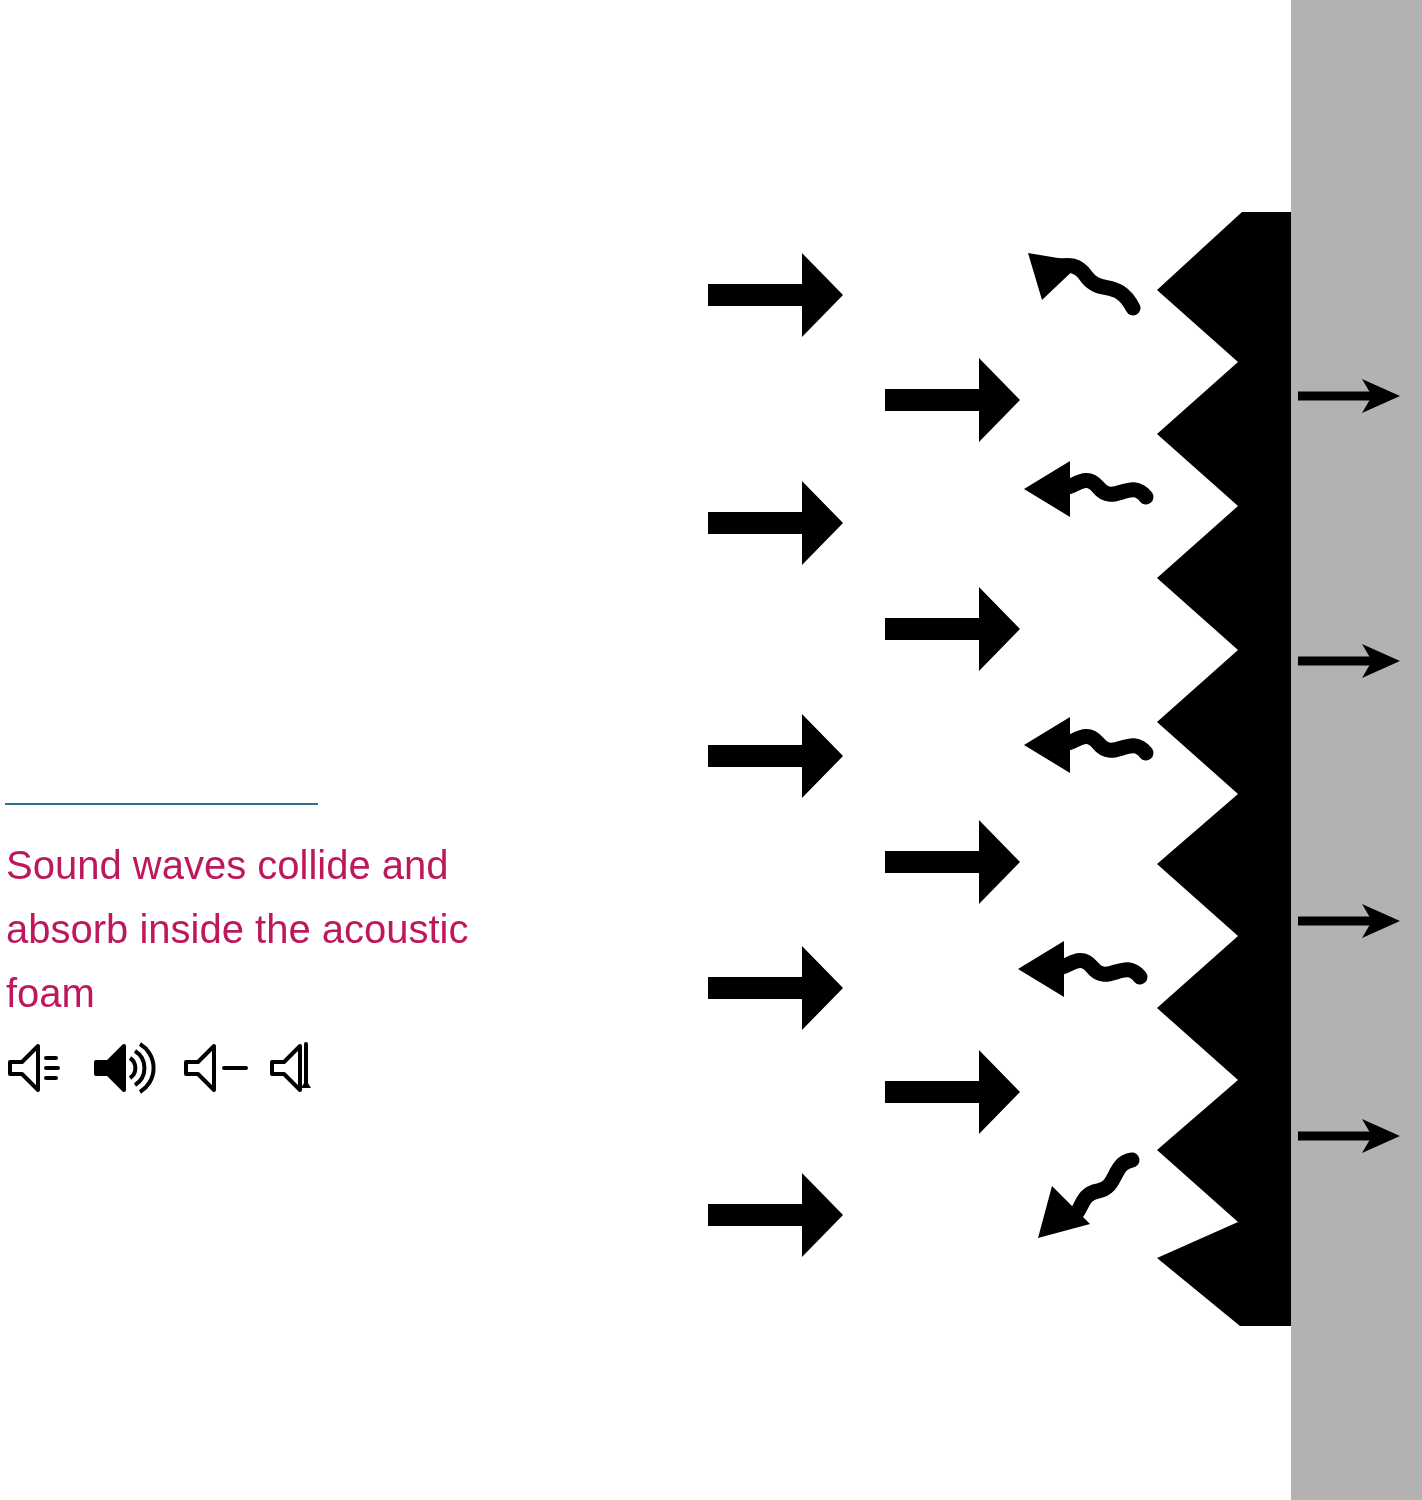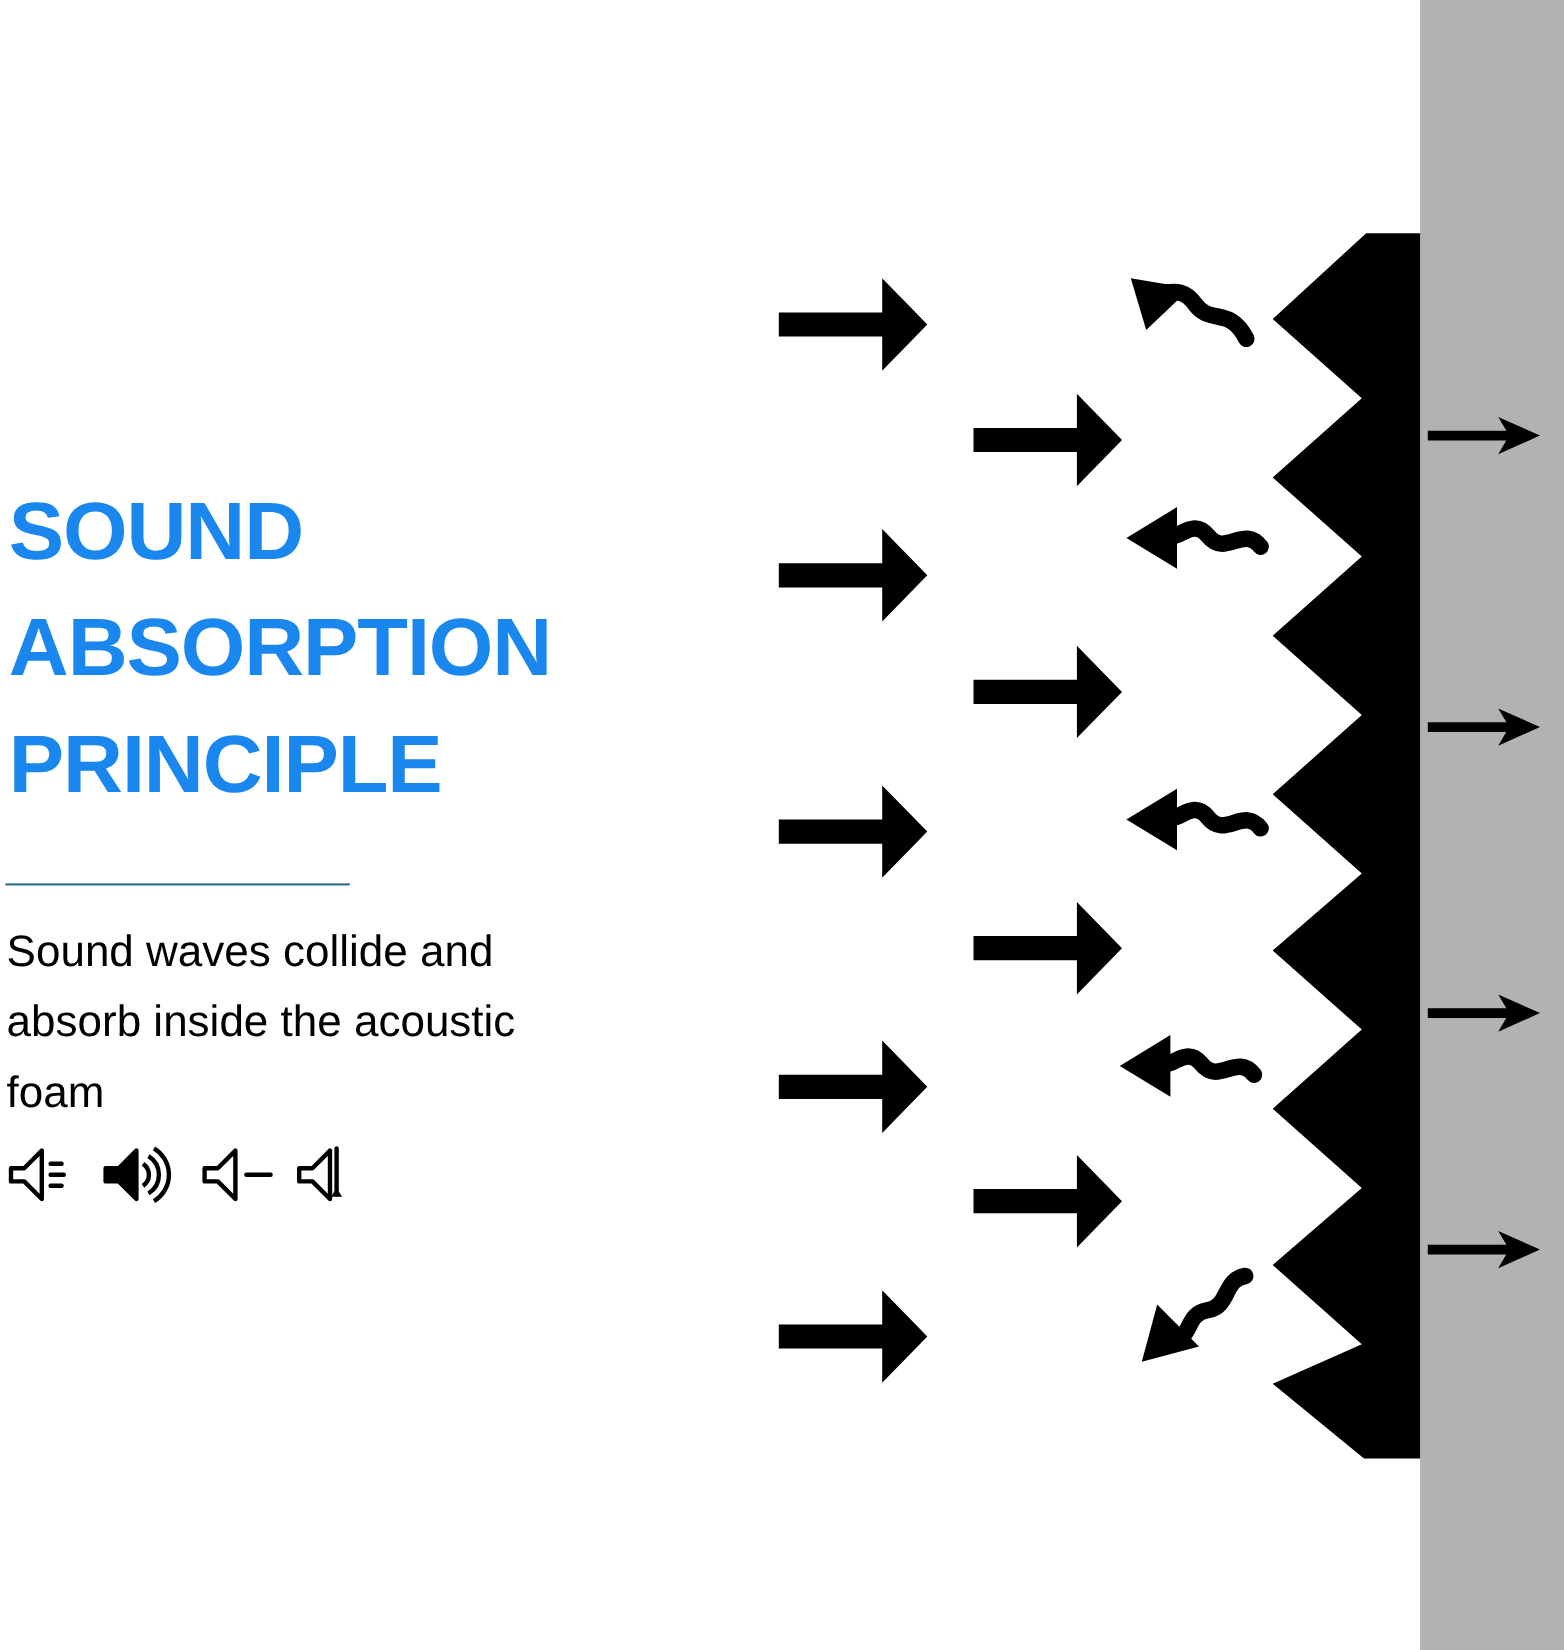"SOUND" div { html: <div> <span>SOUND</span> <span>ABSORPTION</span> <span>PRINCIPLE</span> </div> -> none }
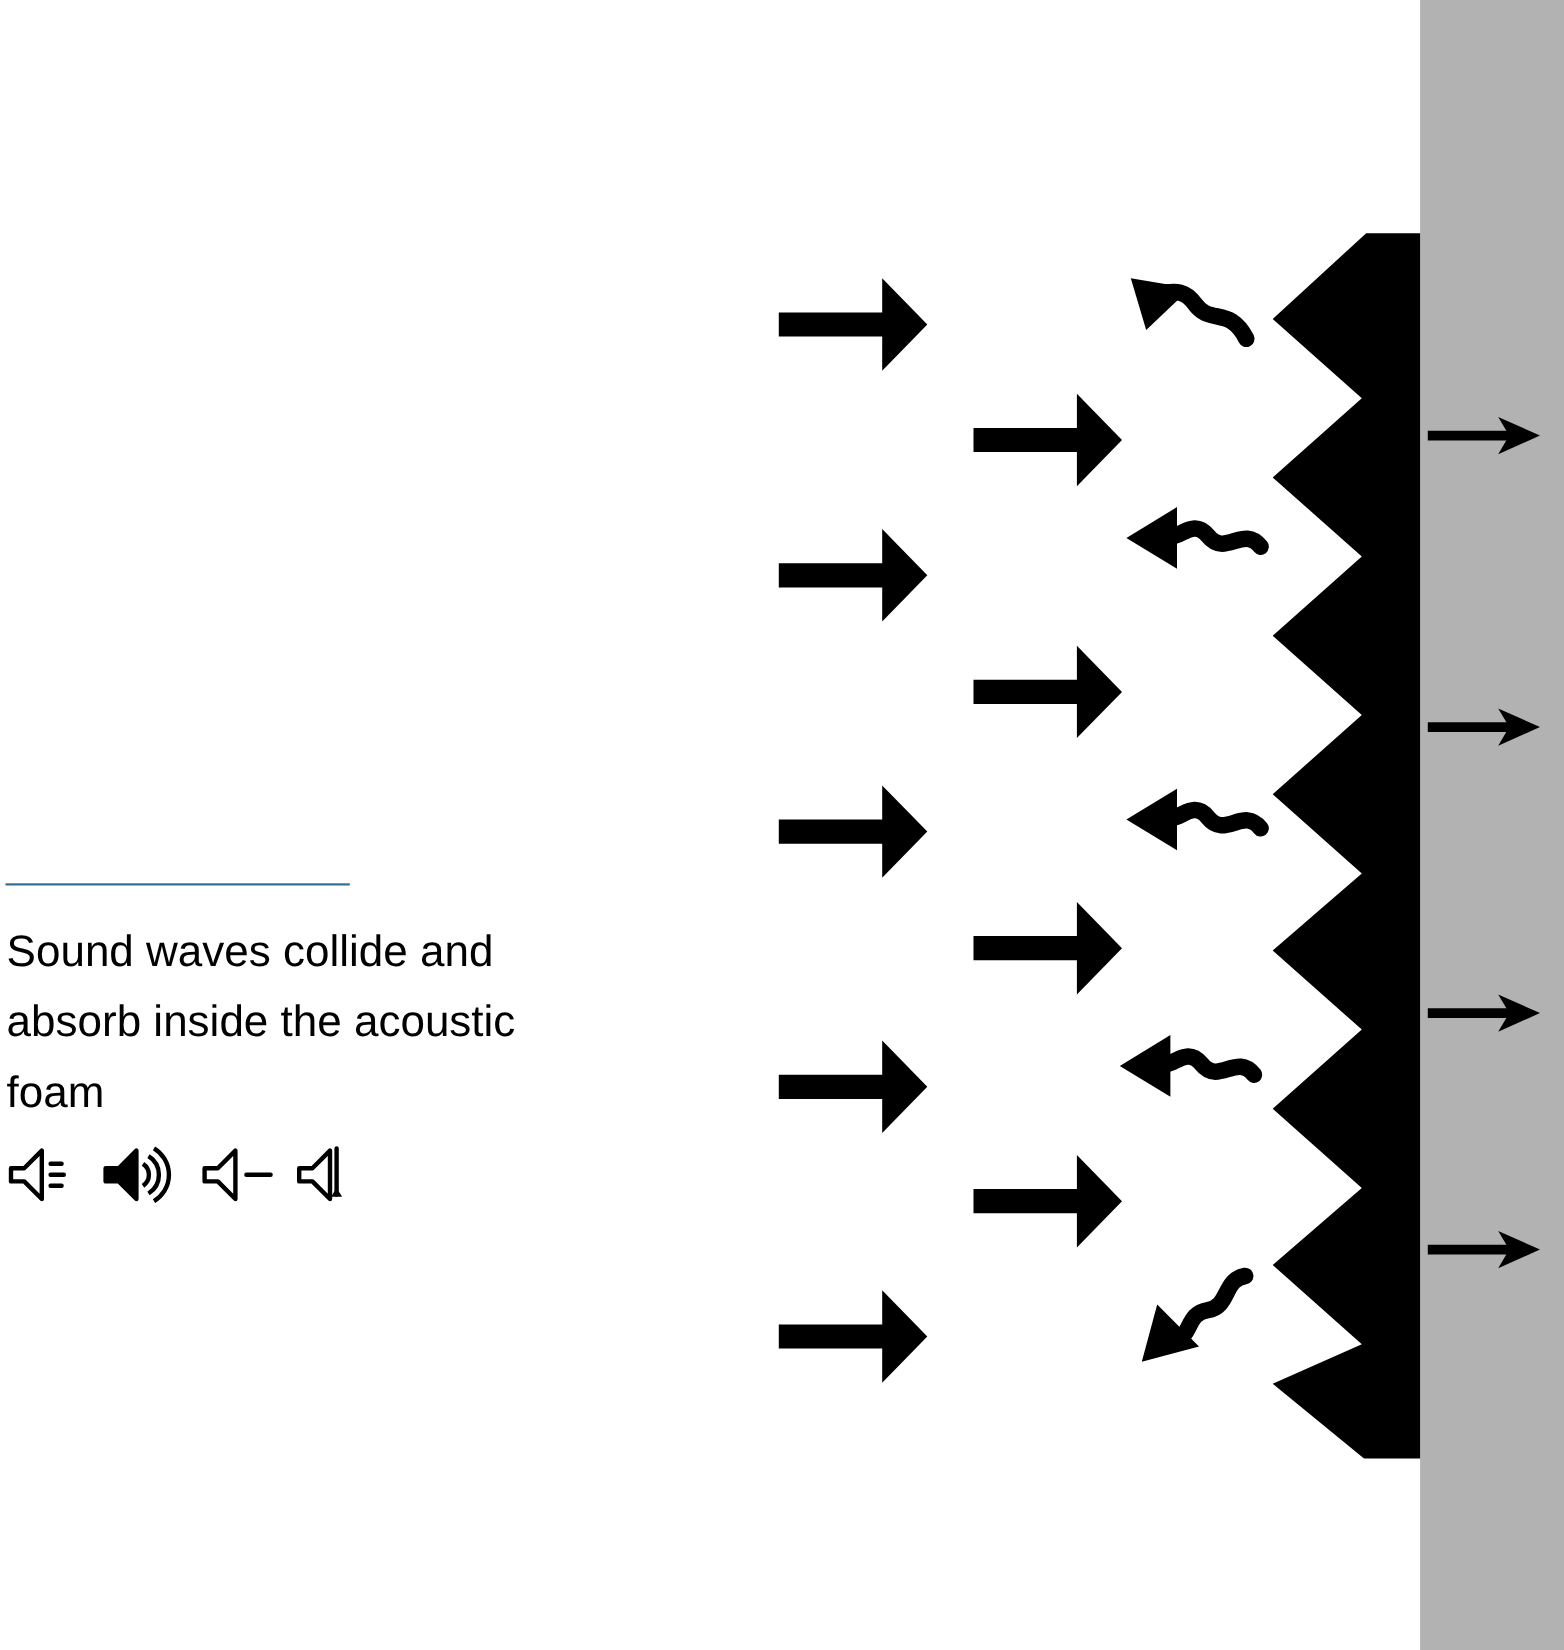"Sound waves collide and absorb" #body-copy { color: #000000 -> #be185d }
